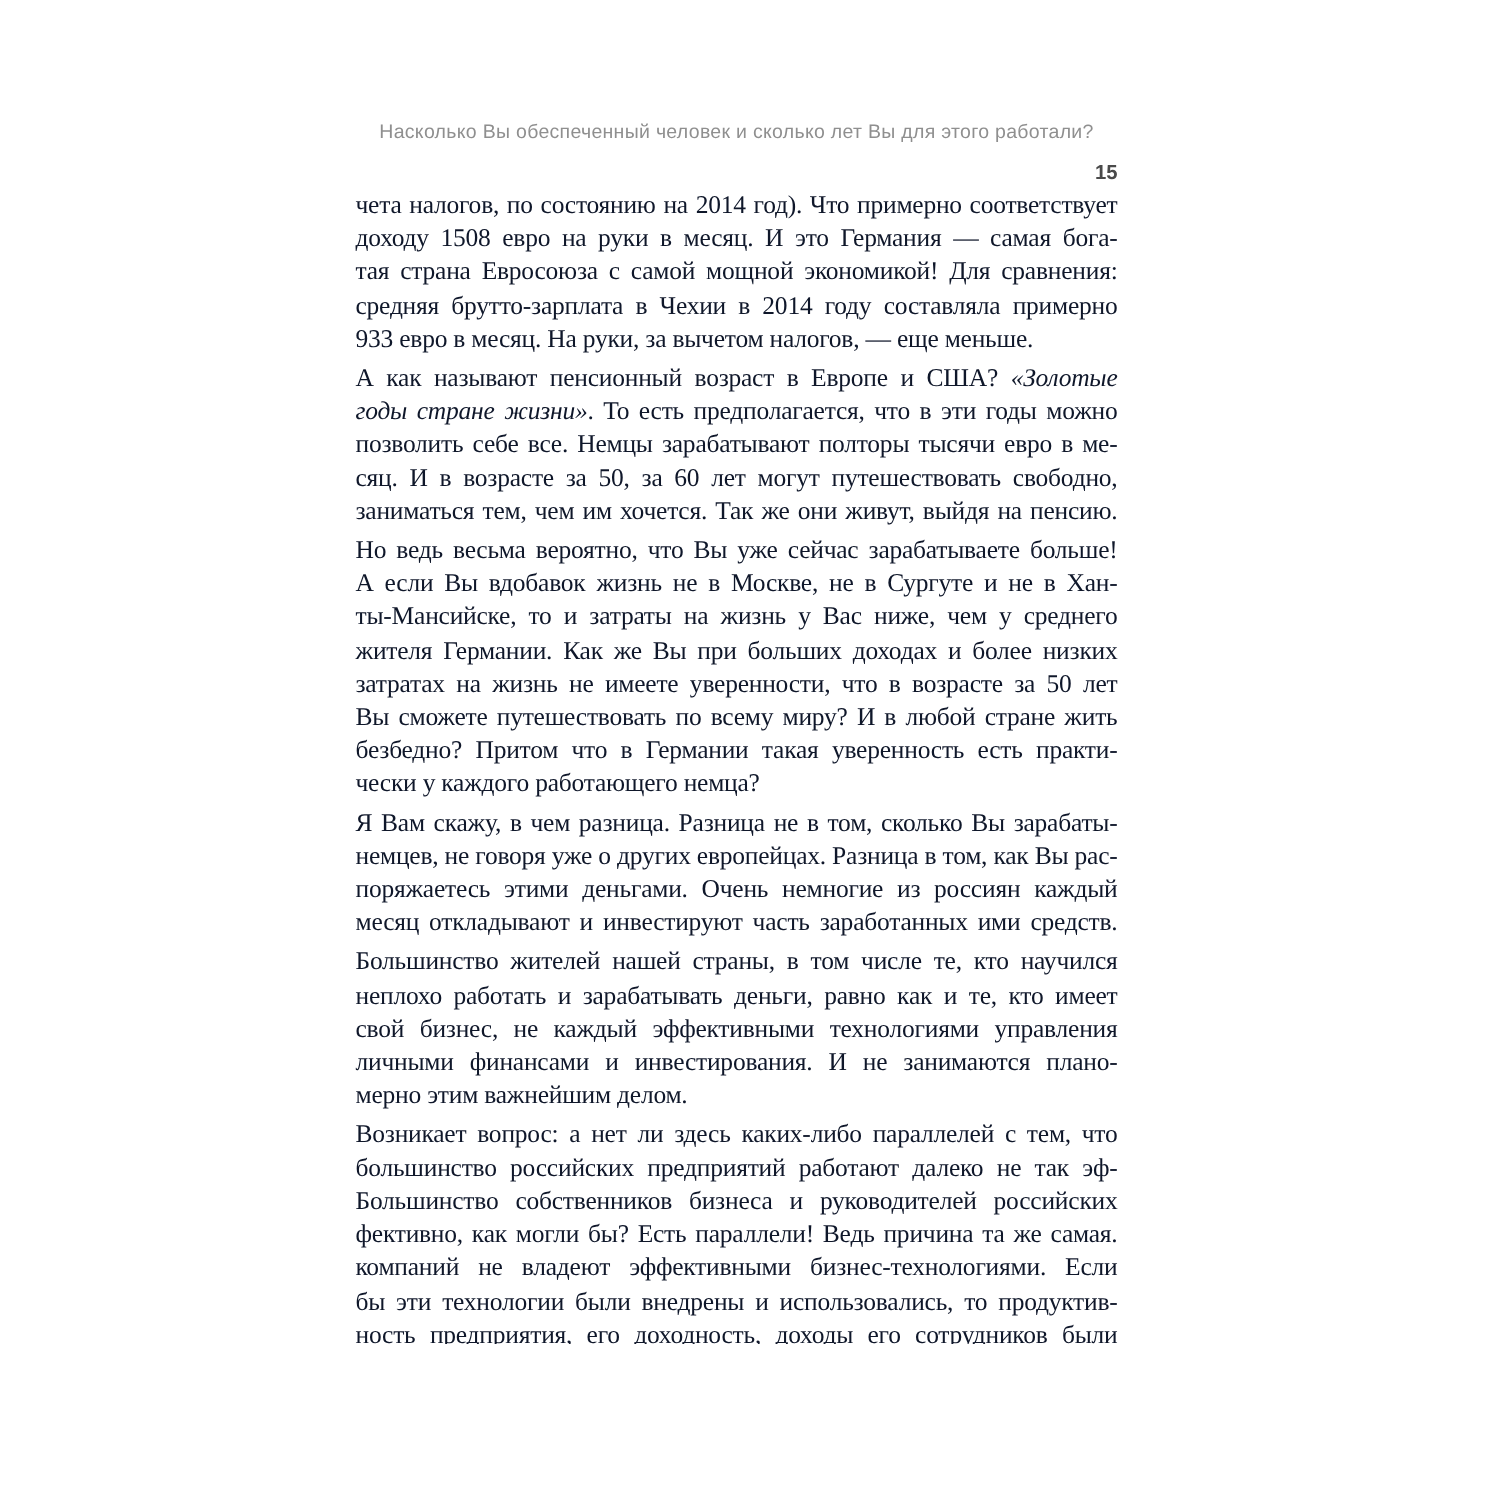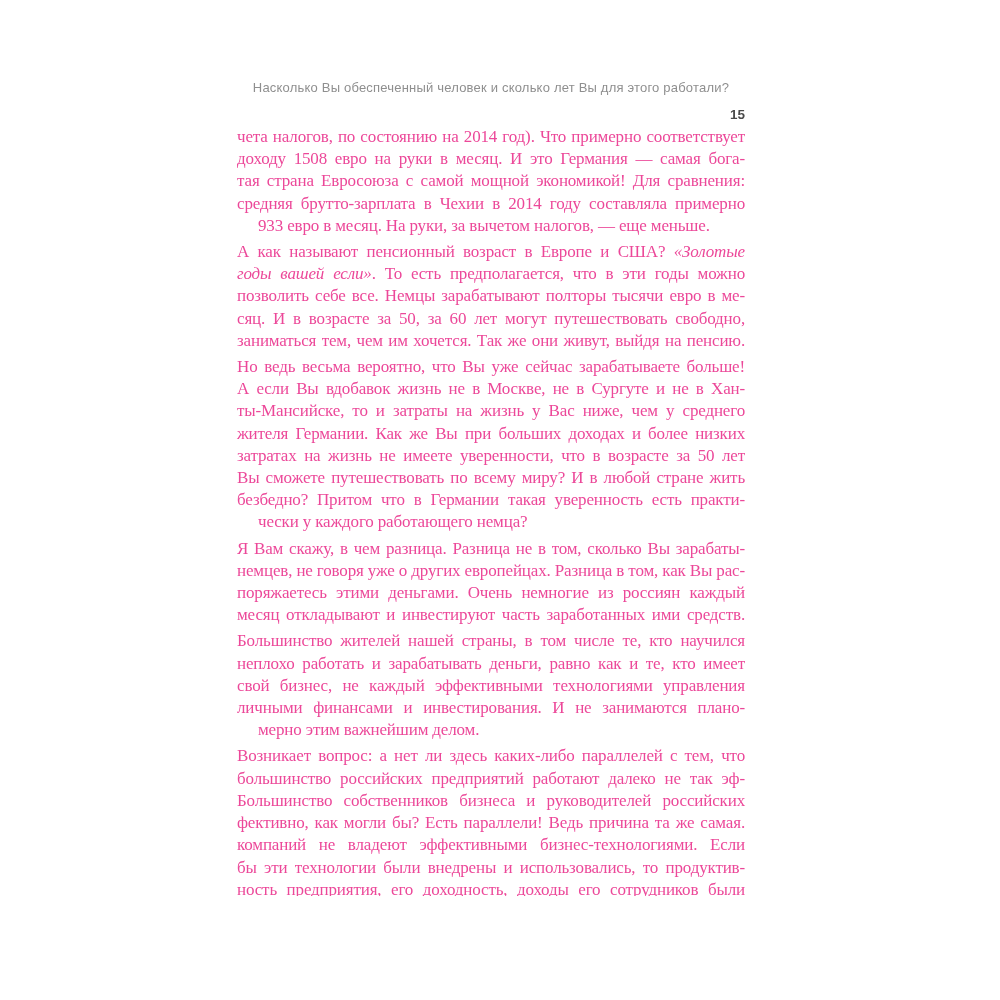"чета налогов, по состоянию на" .page-body { color: #ec4899 -> #0f172a }
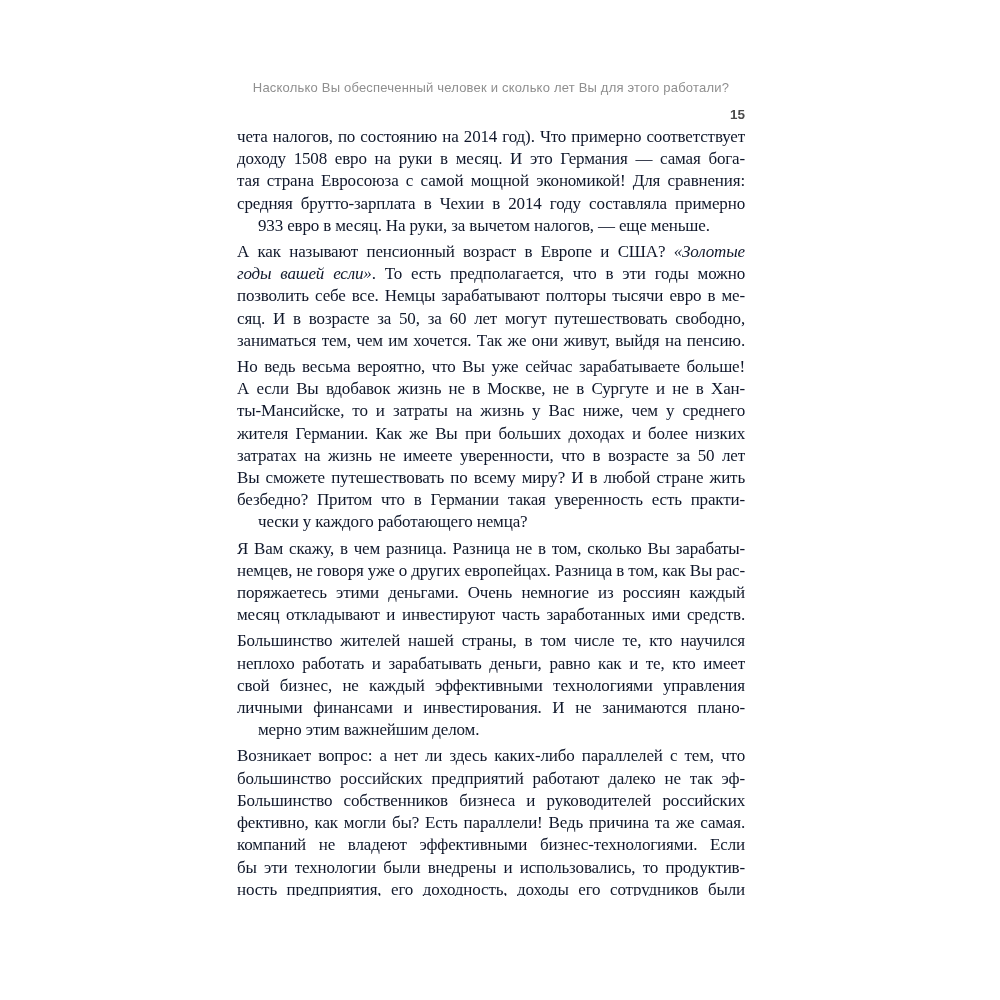"933 евро в месяц. На" .line.short { margin-left: 21px -> none }
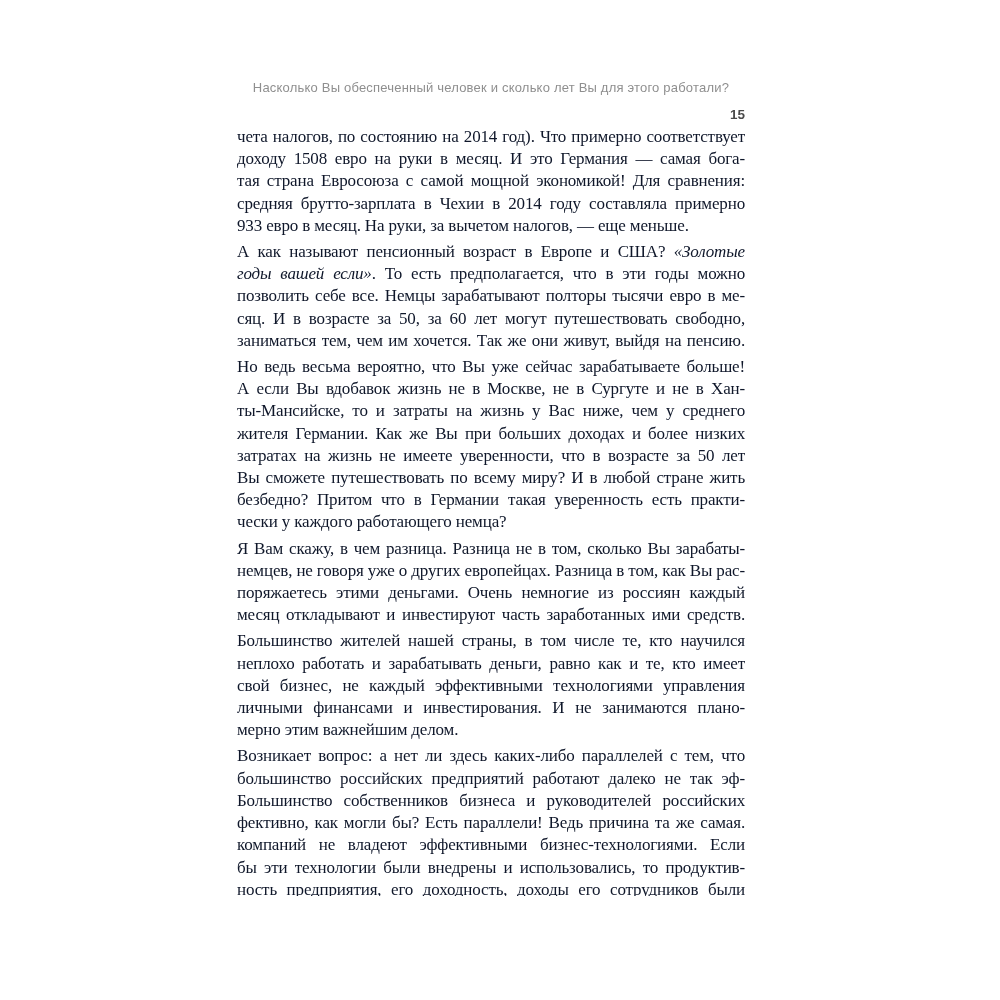"годы вашей если»" span.it { text: вашей если -> стране жизни }
